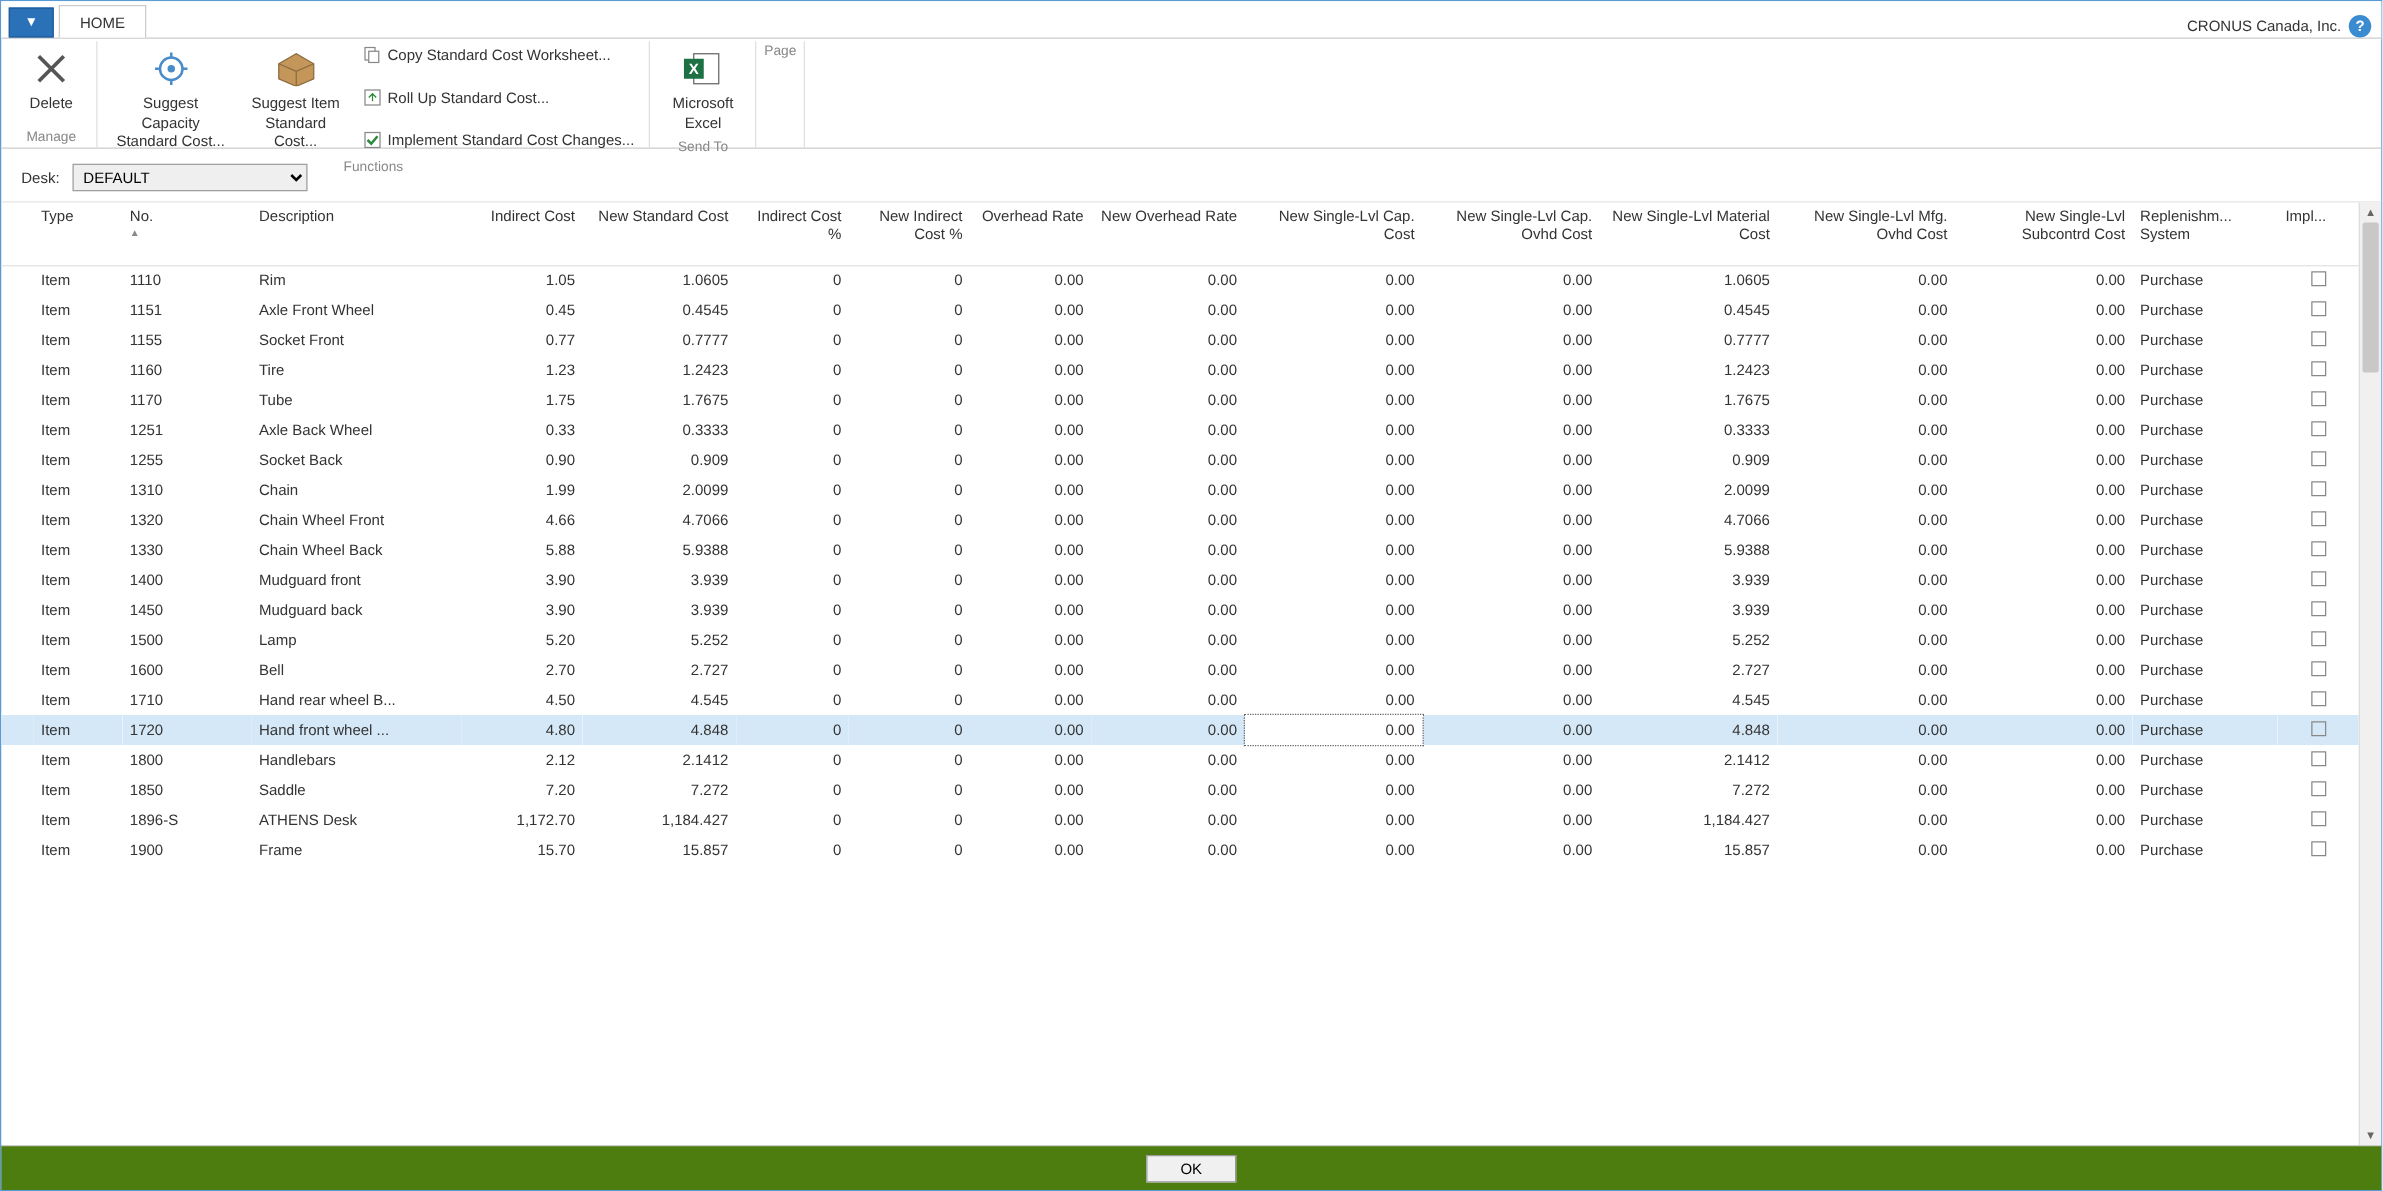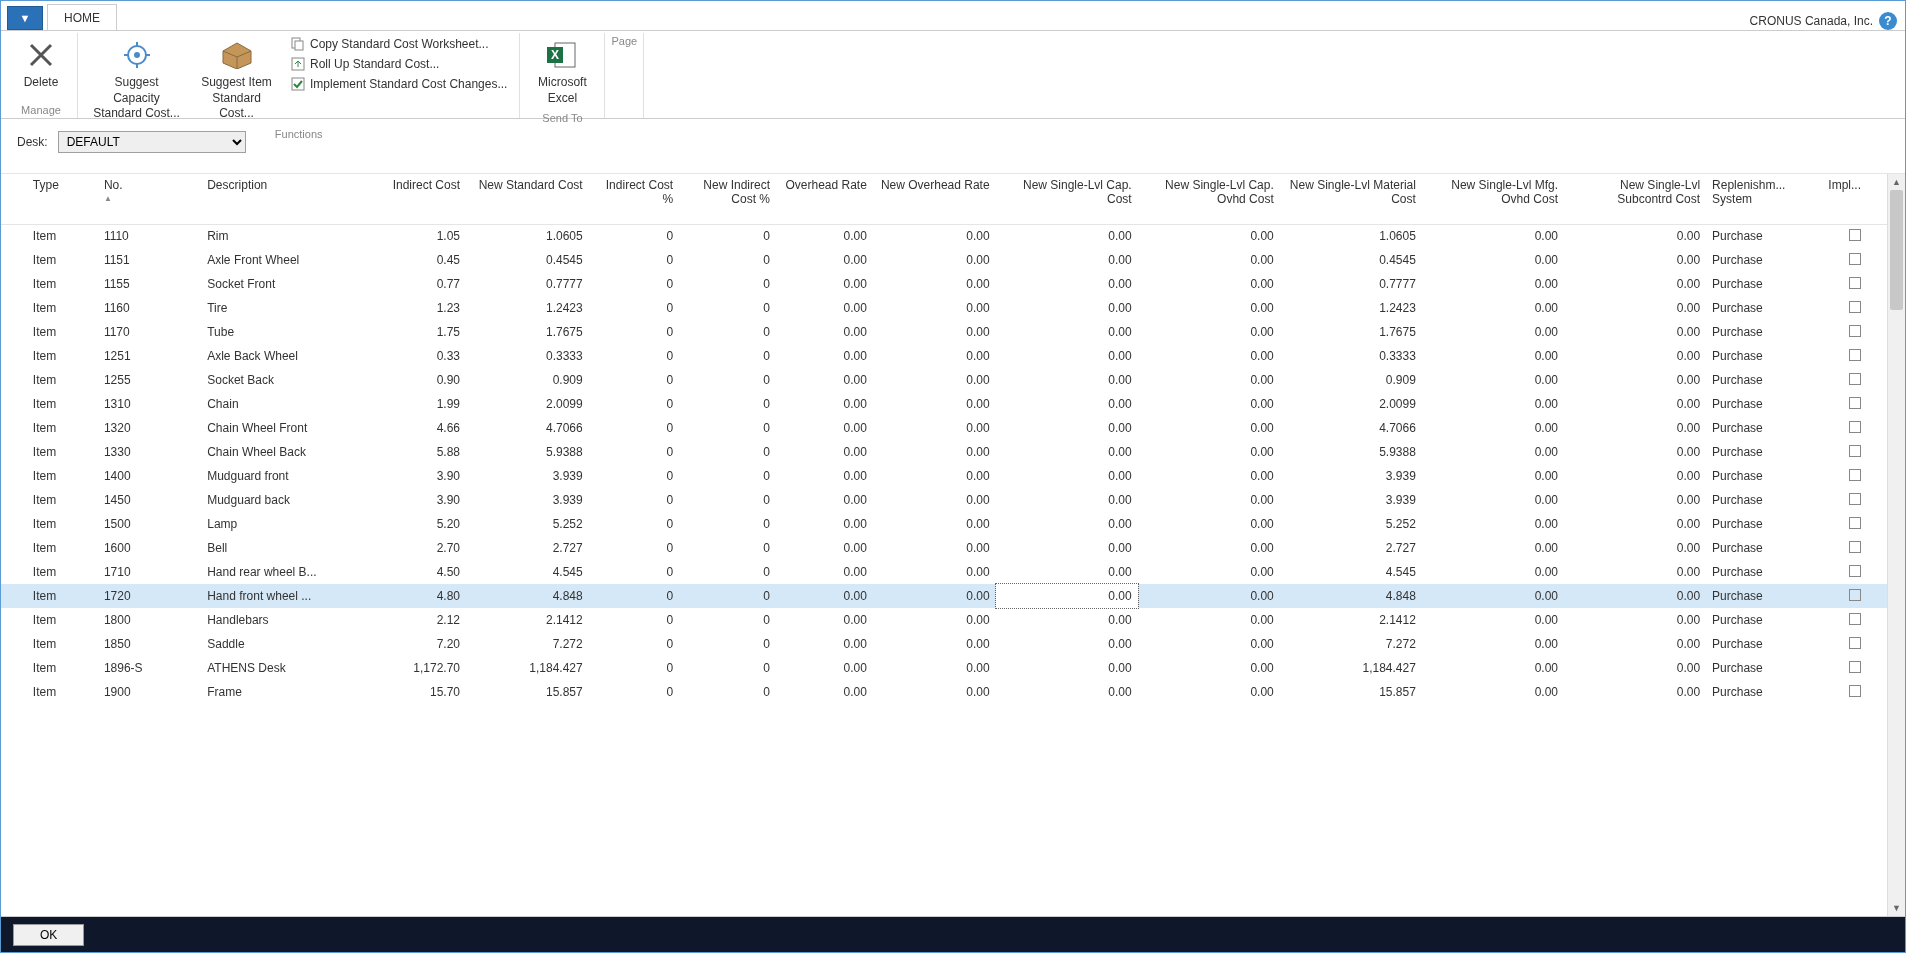"Copy Standard Cost Worksheet..." .ribbon-small-list { gap: 2px -> 16px }
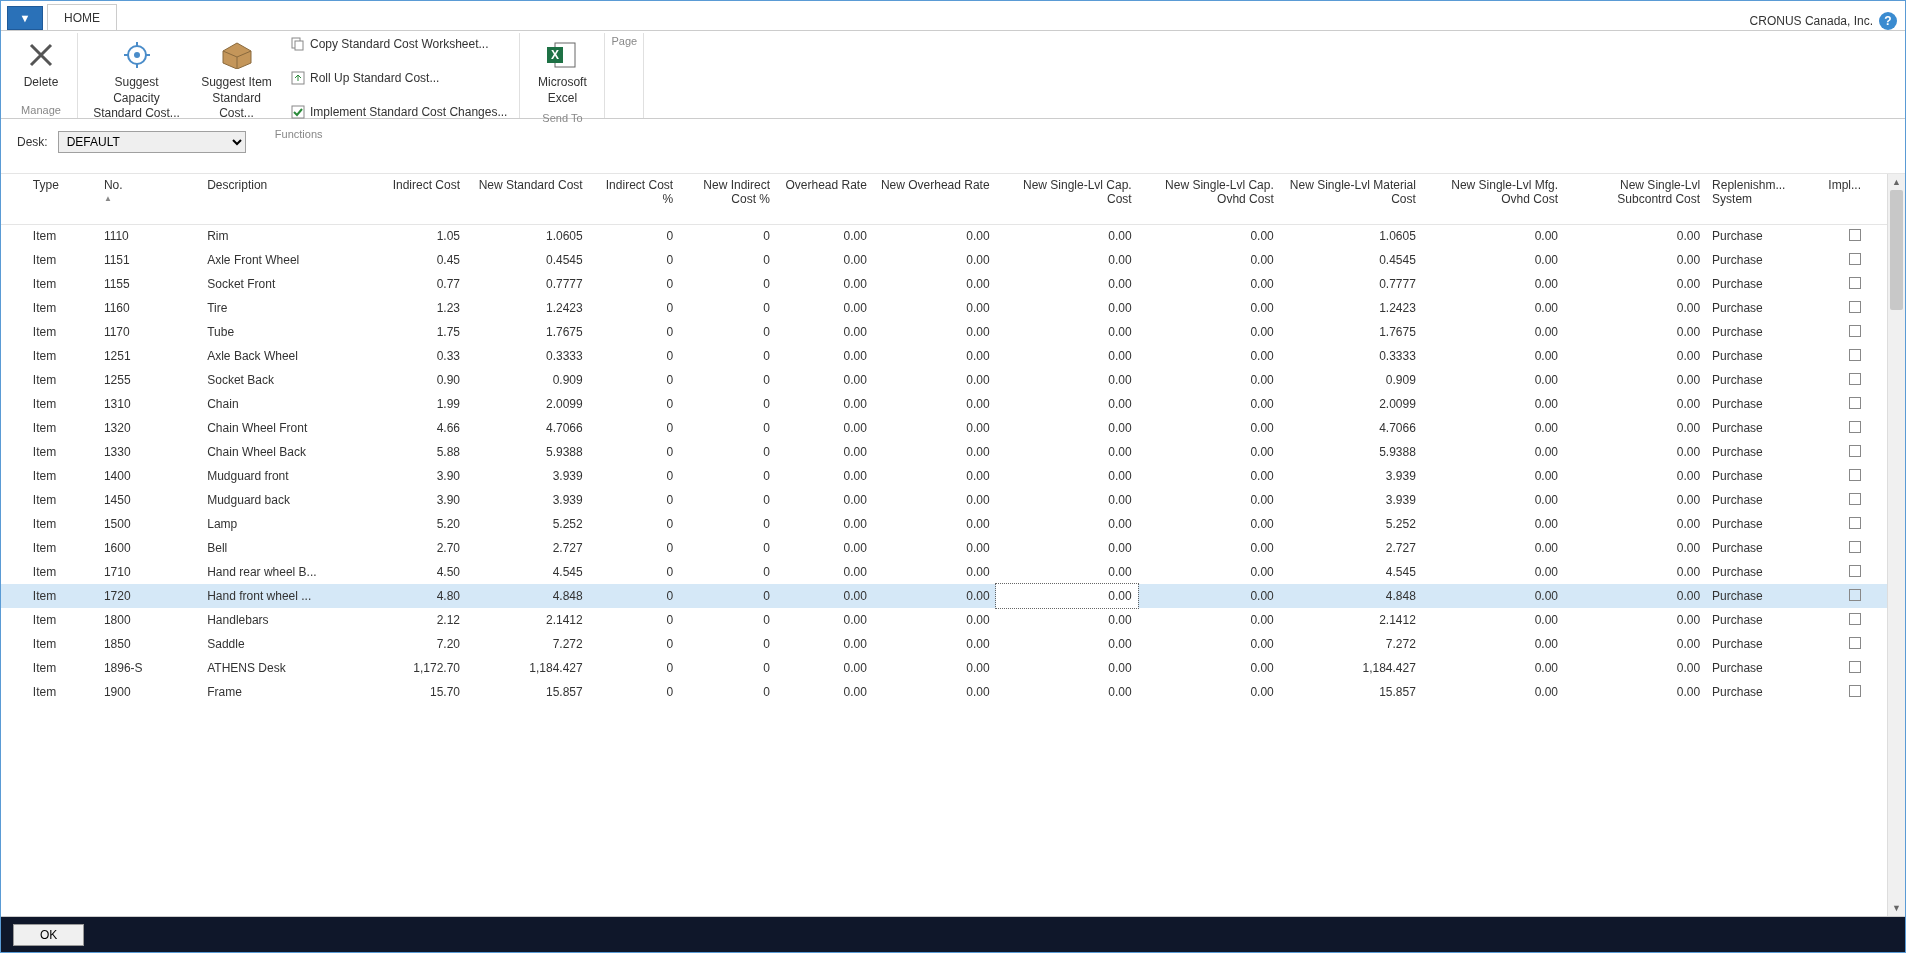"Type" .grid-wrap { margin-top: 12px -> none }
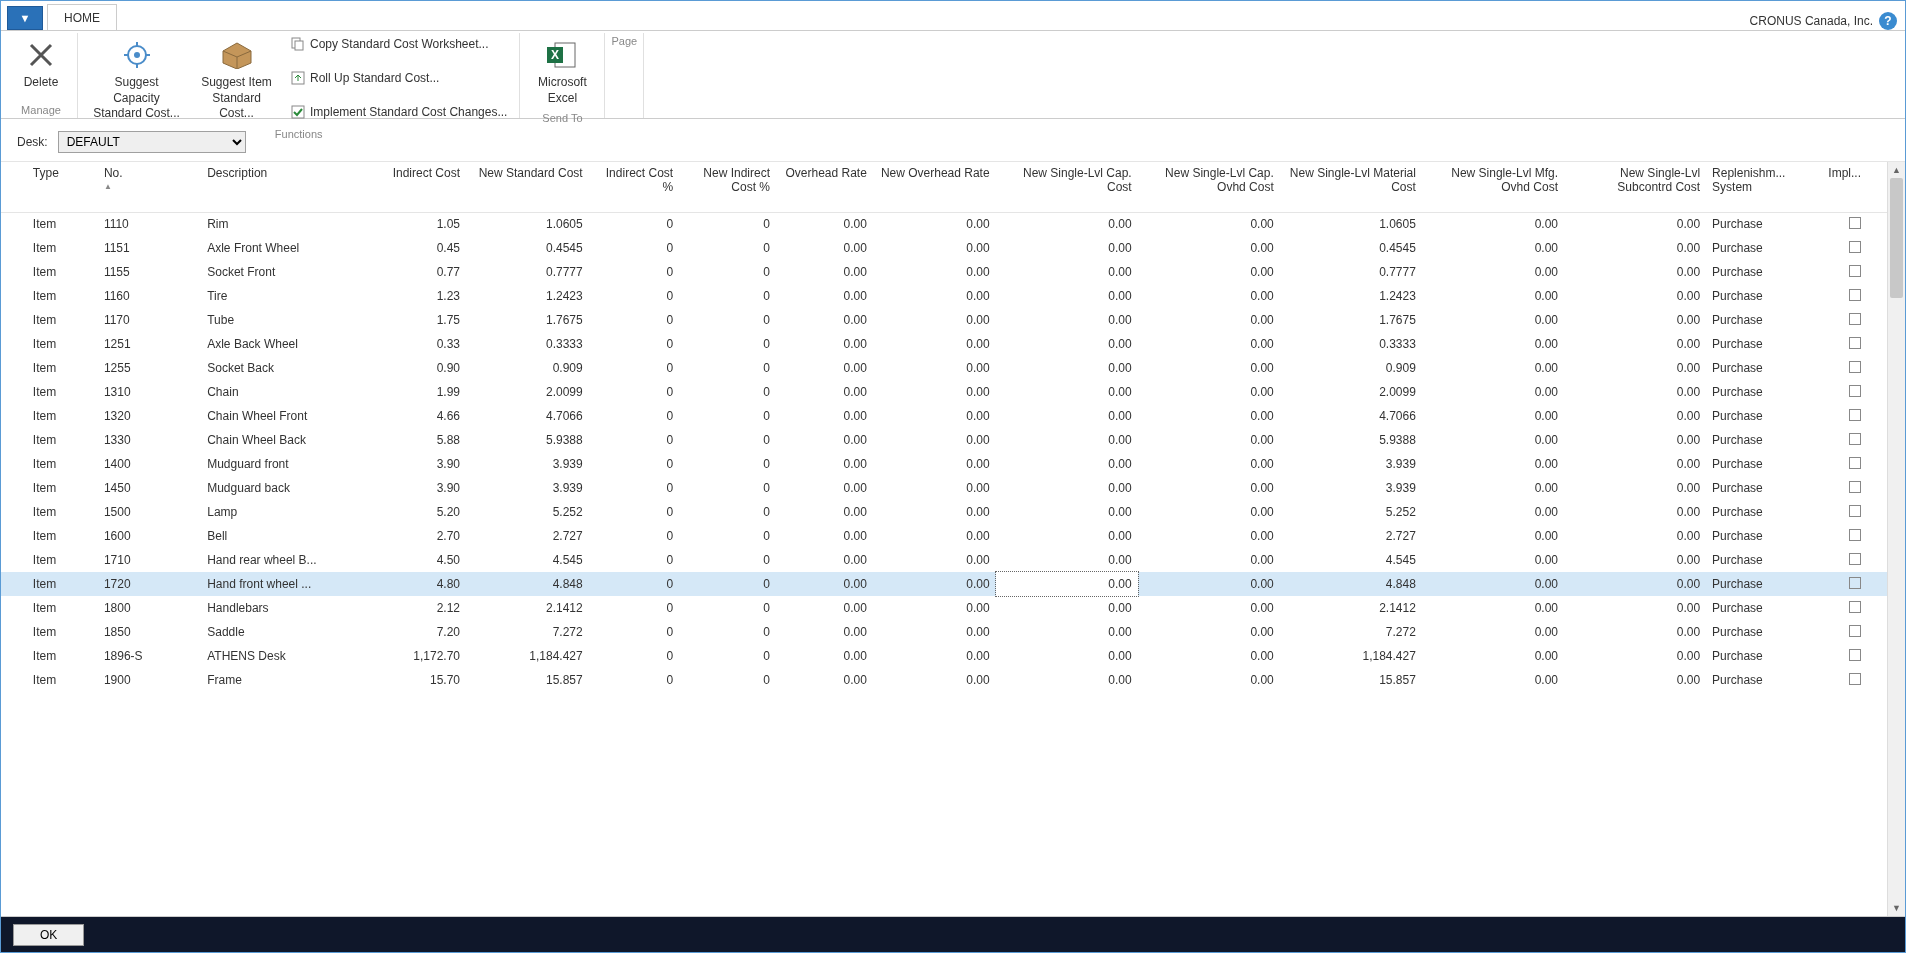"OK" .footer { background: #0f172a -> #4d7c0f; justify-content: flex-start -> center }
